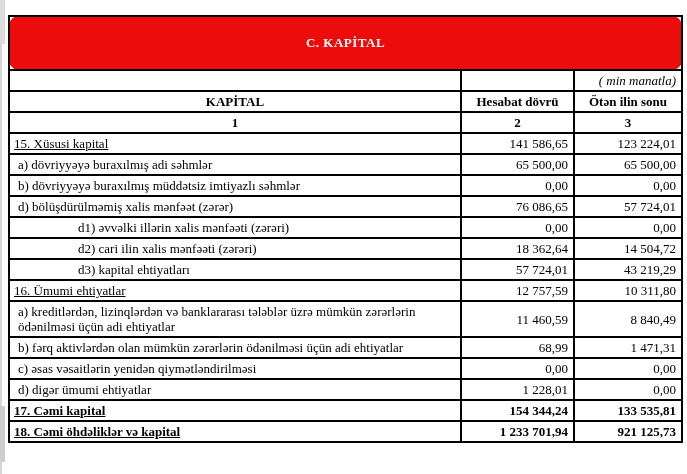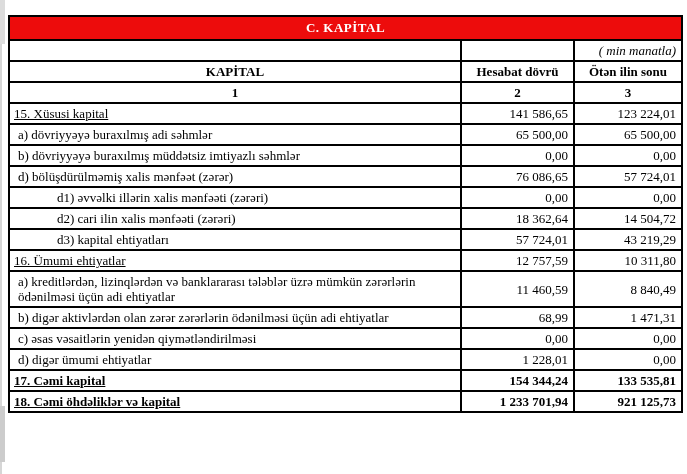"C. KAPİTAL" .title-cell { border-radius: none -> 10px; padding: 1px 0 !important -> 16px 0 !important }
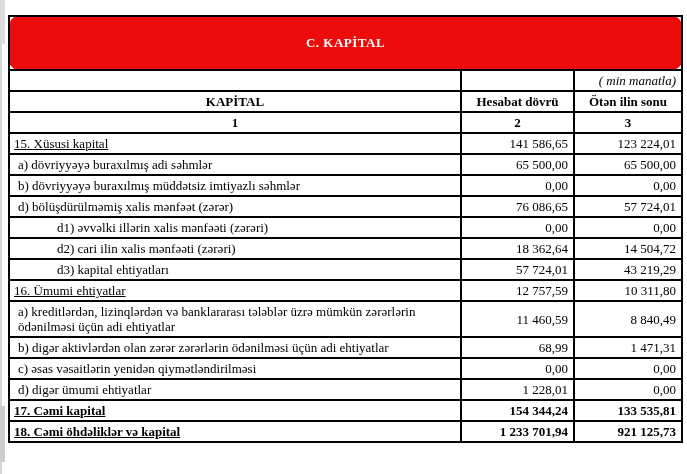"d1) əvvəlki illərin xalis mənfəəti" tr.indent-2 .label-cell { padding-left: 47px -> 68px }
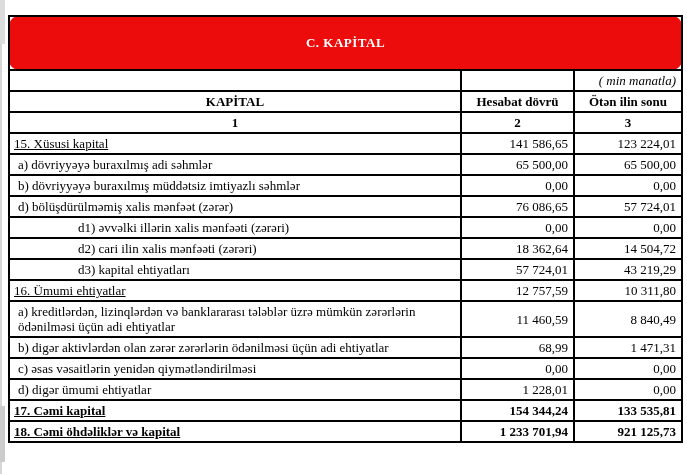"b) digər aktivlərdən olan zərər" td.label-cell { text: digər aktivlərdən olan zərər -> fərq aktivlərdən olan mümkün }
